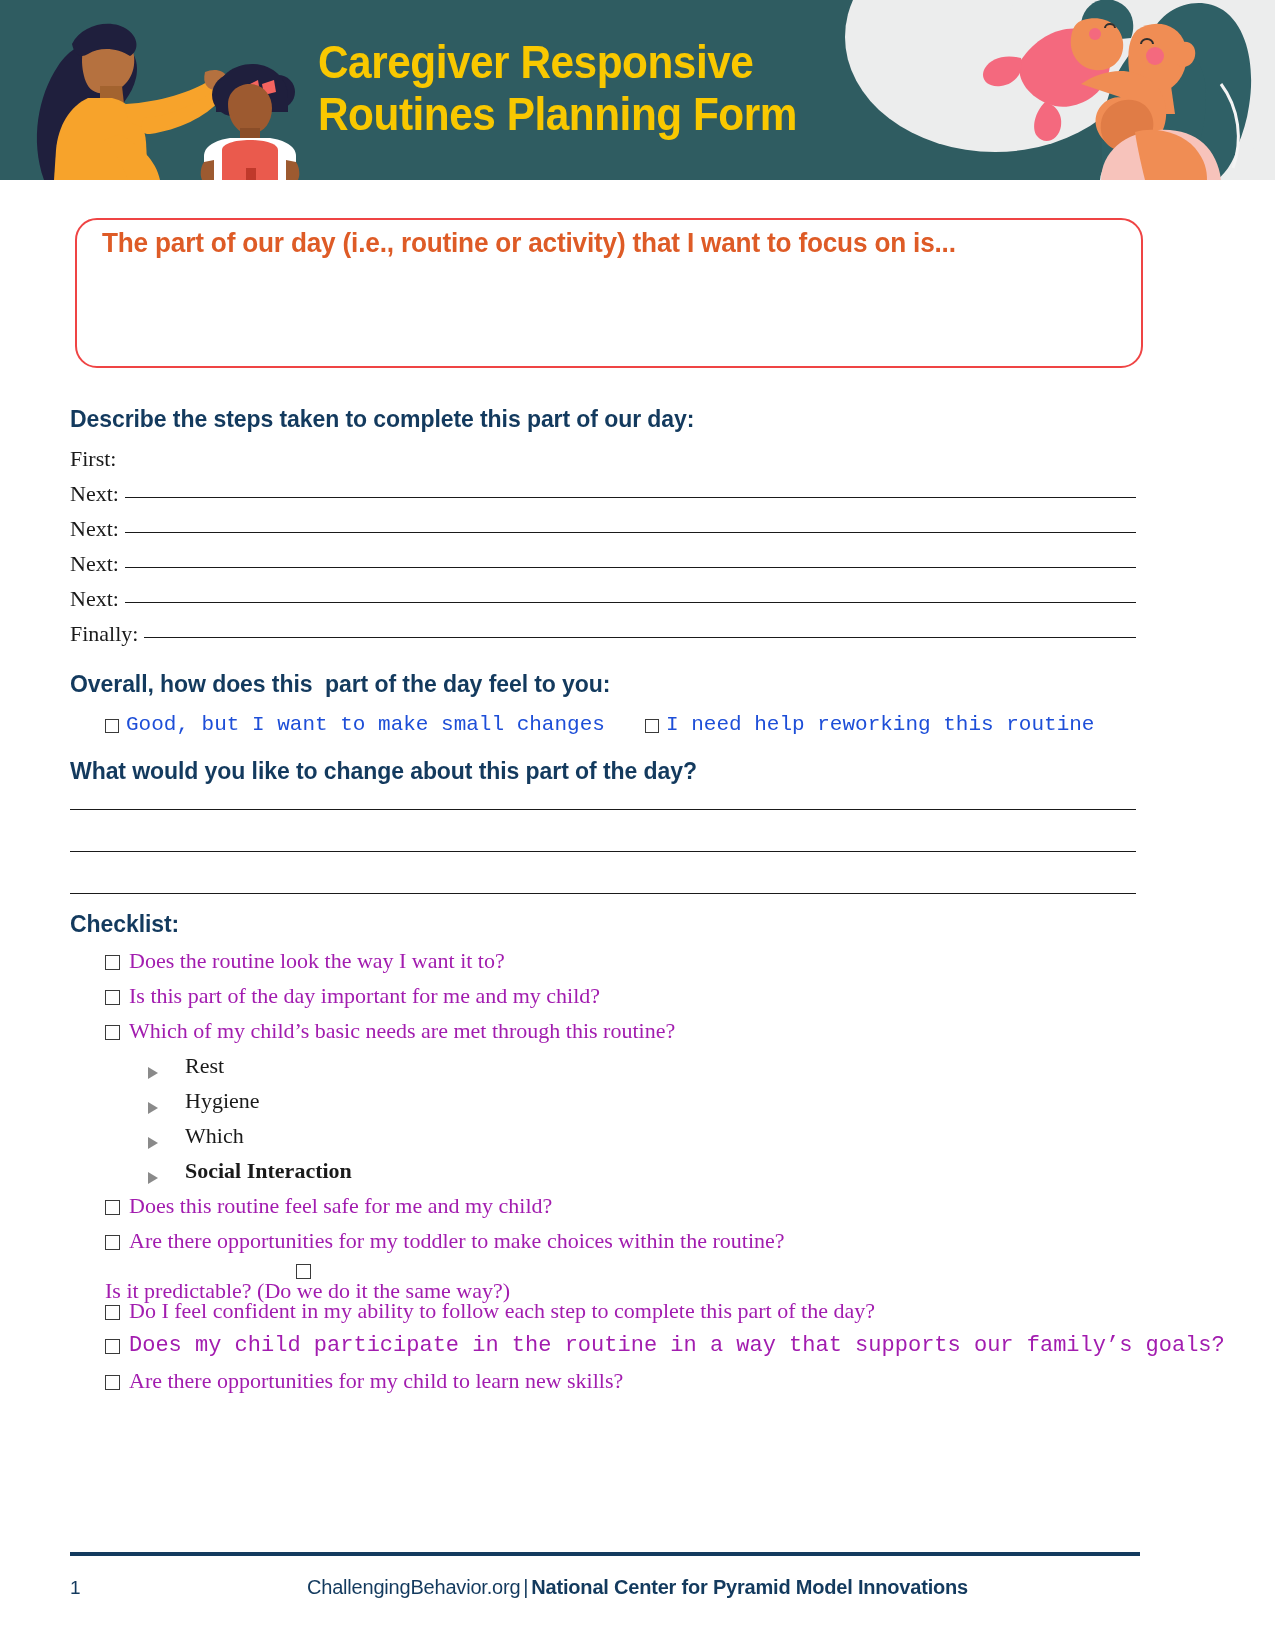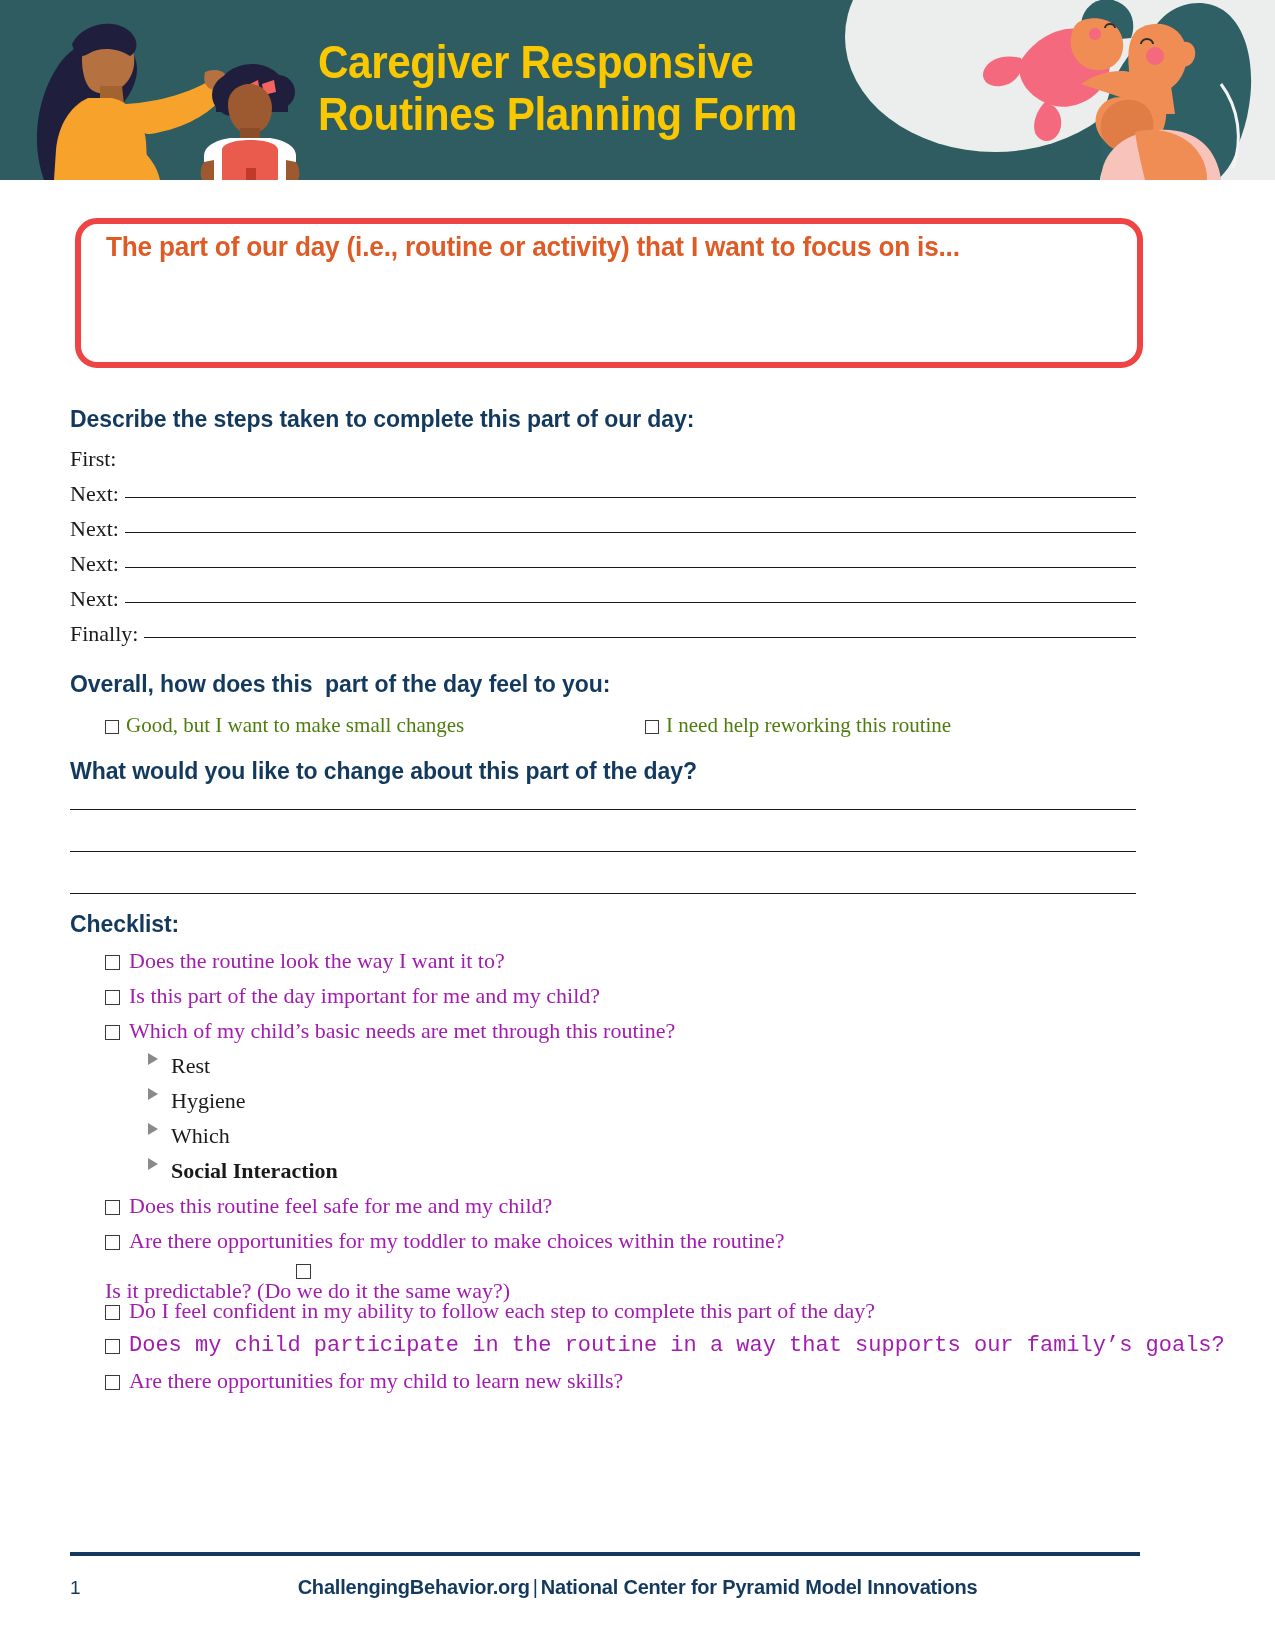"The part of our day" .prompt-box { border: 6px solid #ef4444 -> 2px solid #ef4444 }
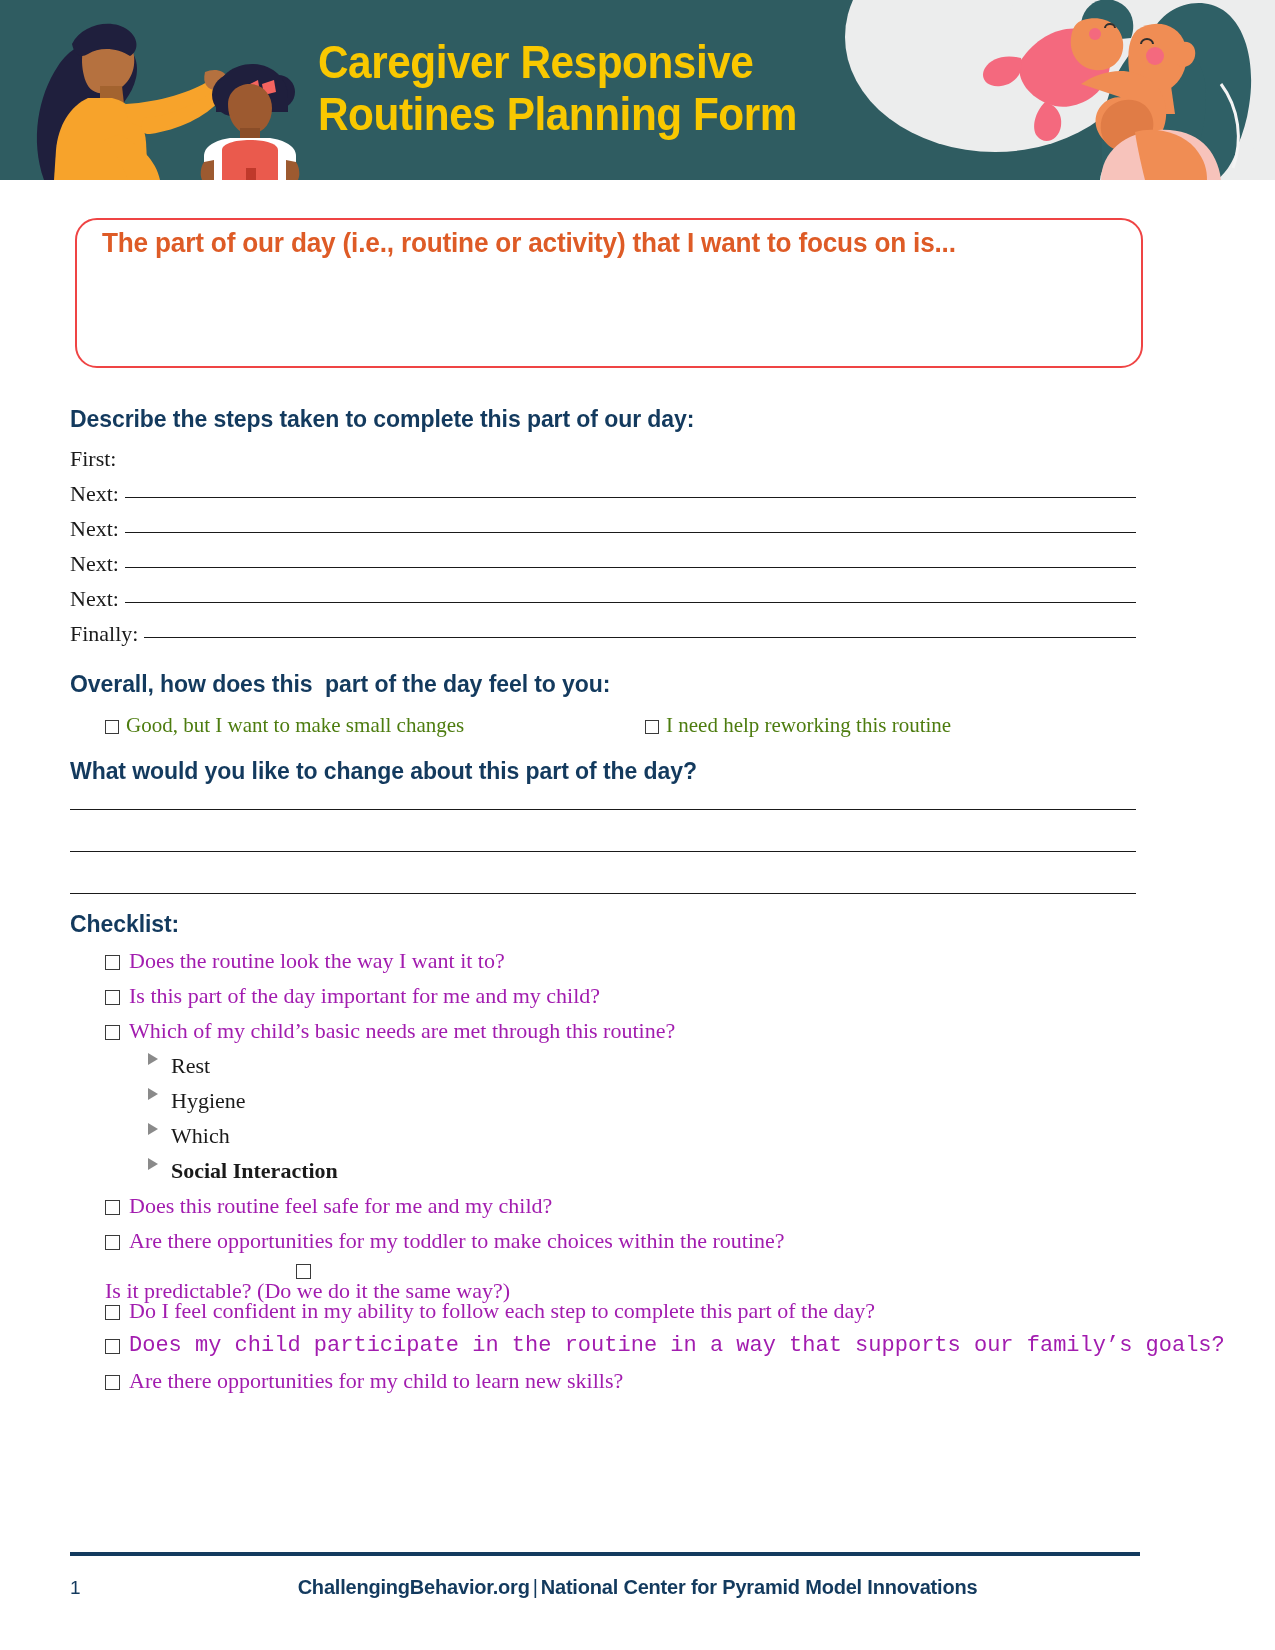"Good, but I want to" .opt { color: #4d7c0f -> #1d4ed8; font-family: Liberation Serif, serif -> Liberation Mono, monospace }
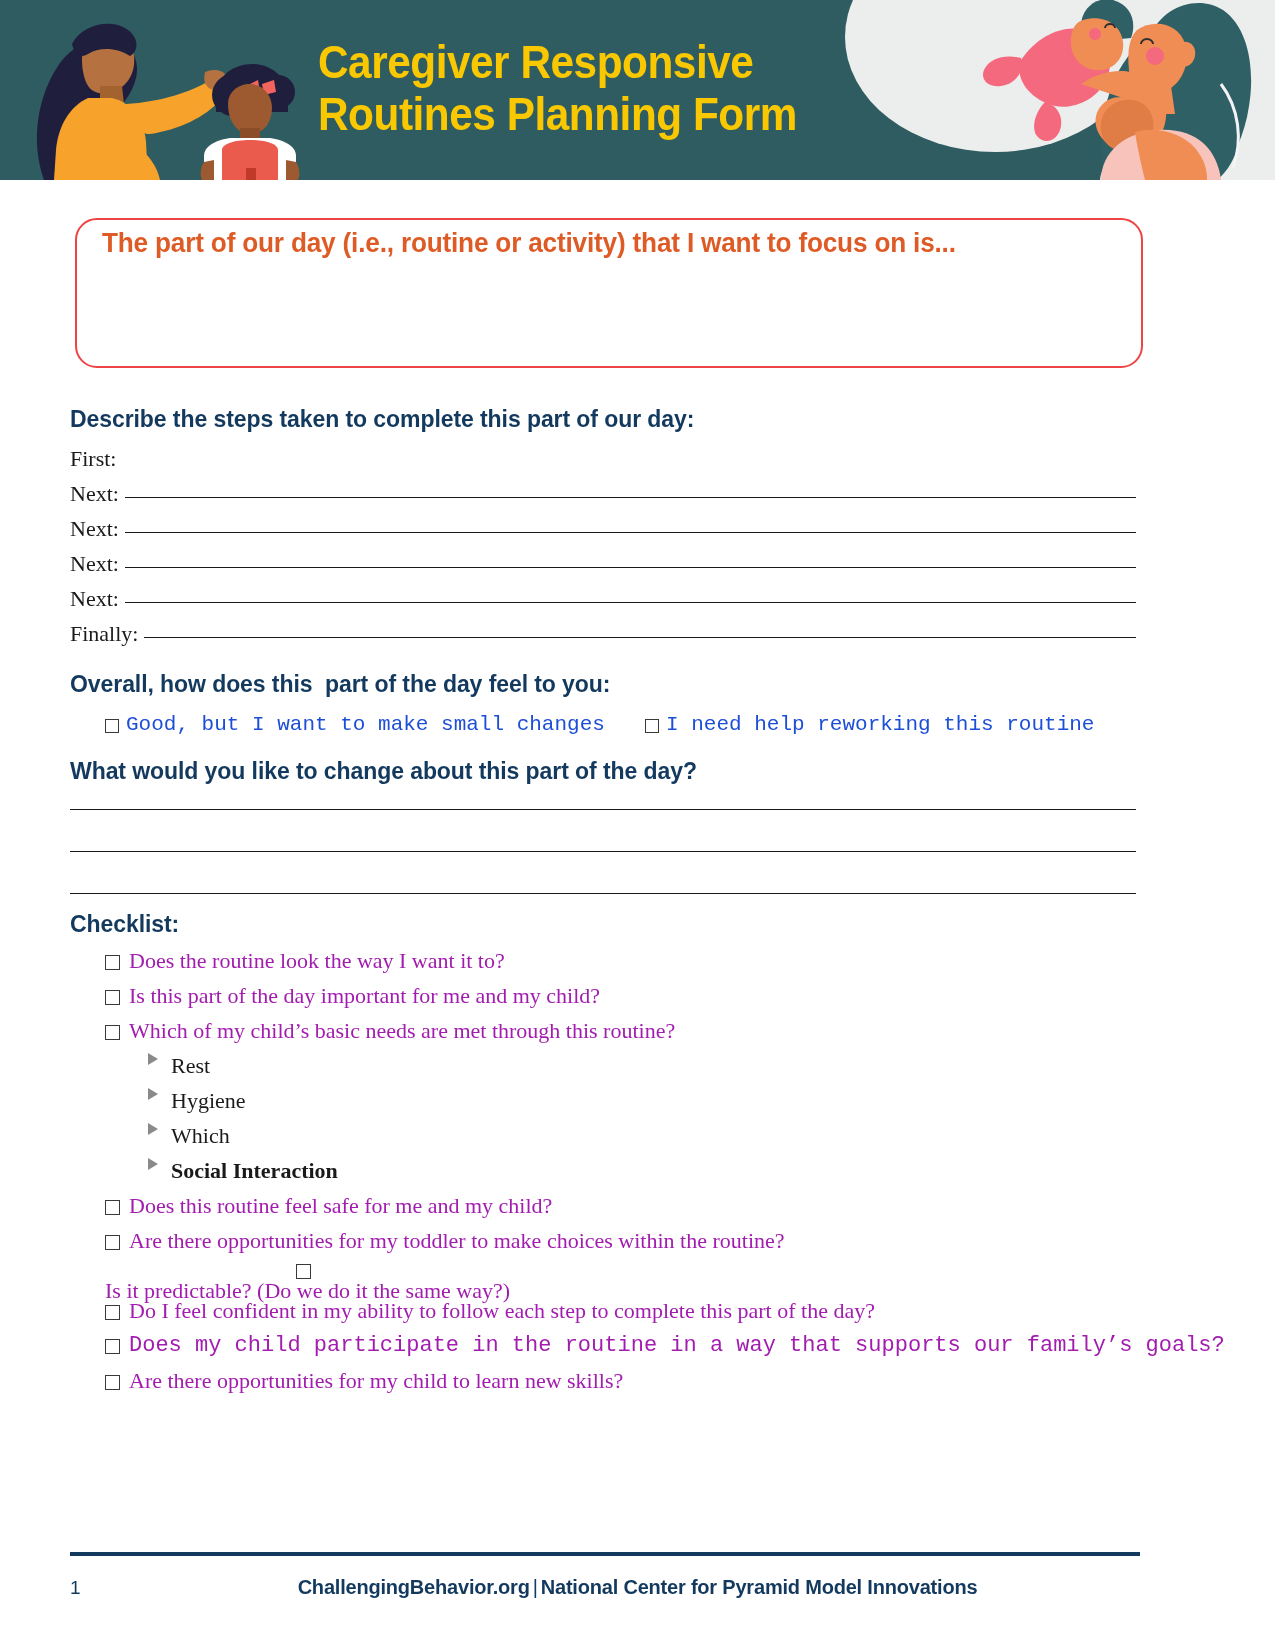"Rest" .sub-item { align-items: flex-start -> flex-end; gap: none -> 14px }
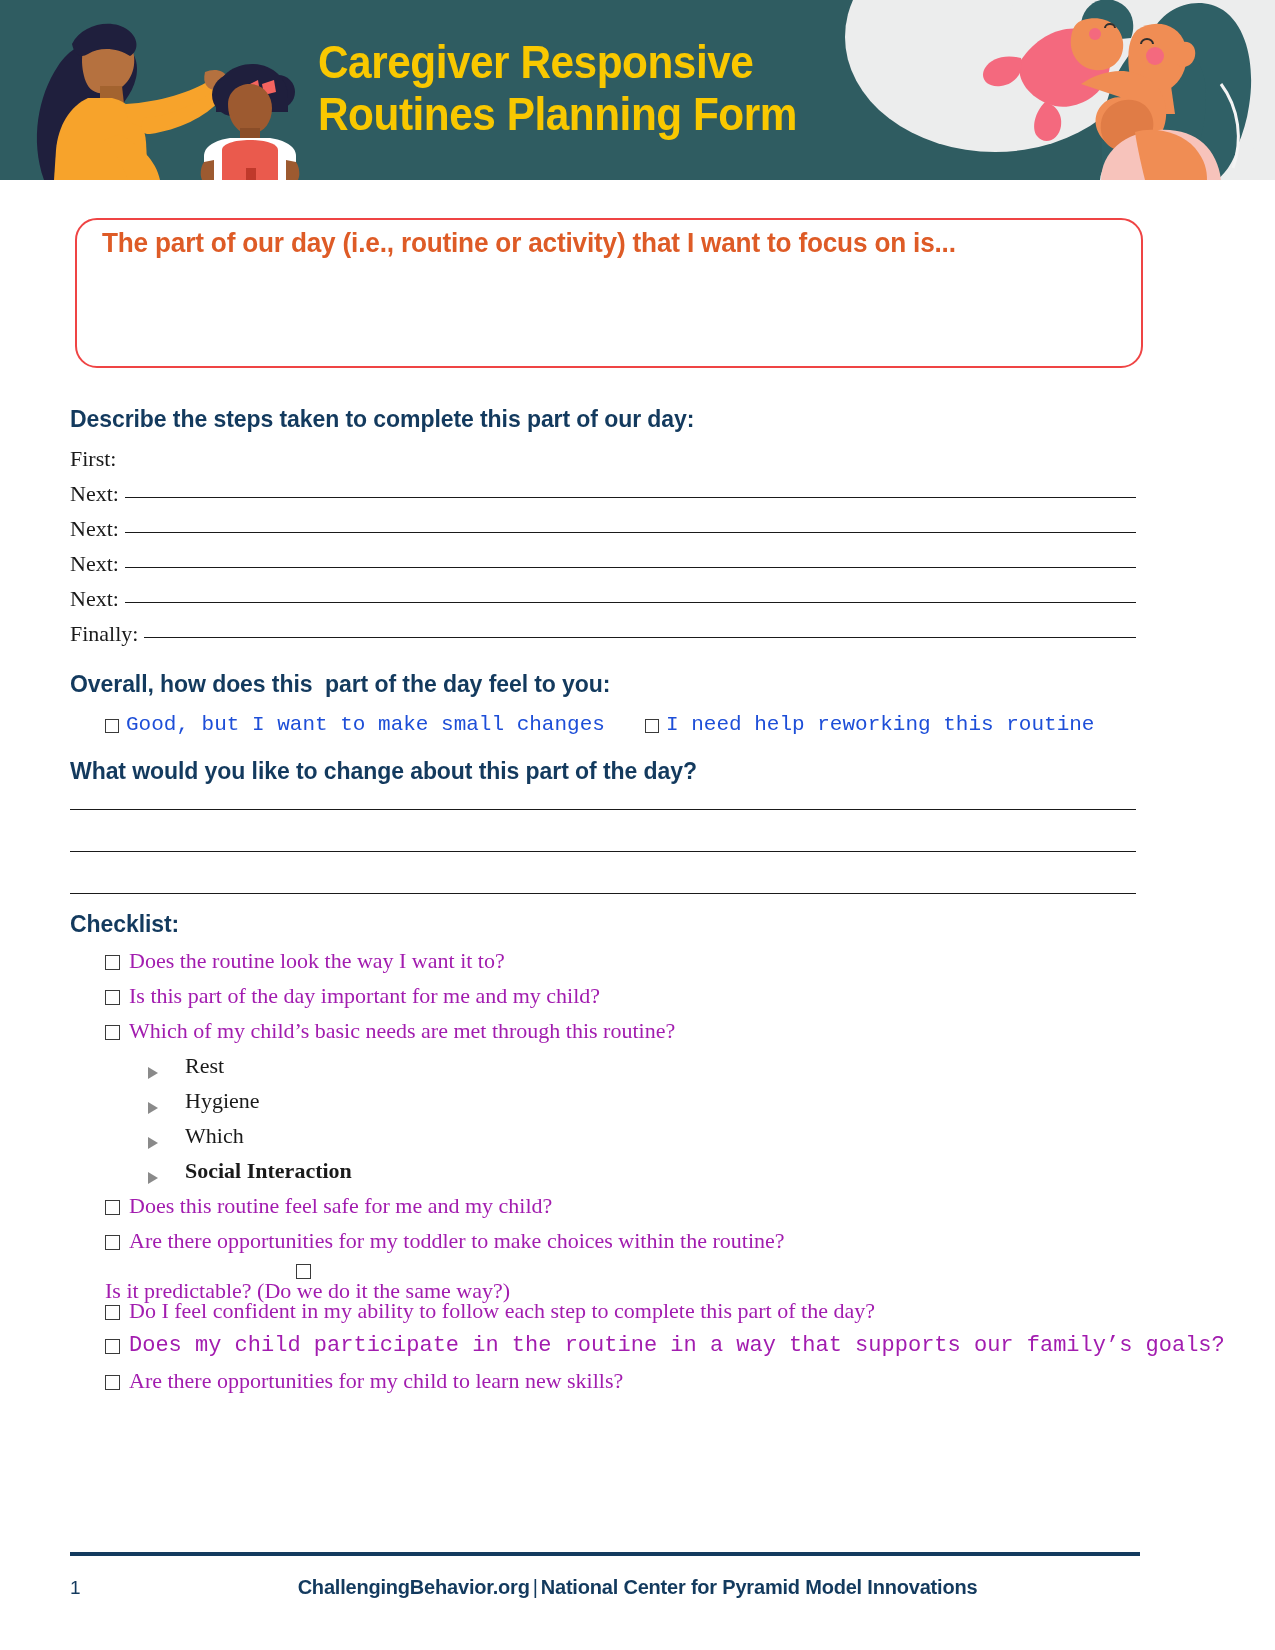"ChallengingBehavior.org" .footer-credit .site { font-weight: bold -> normal }
